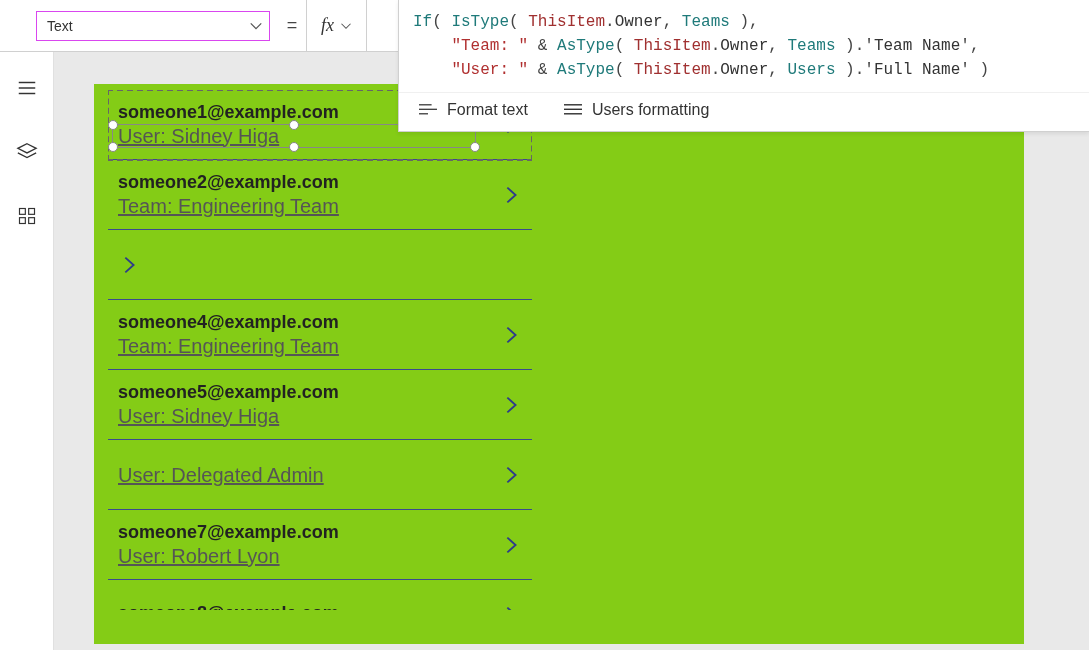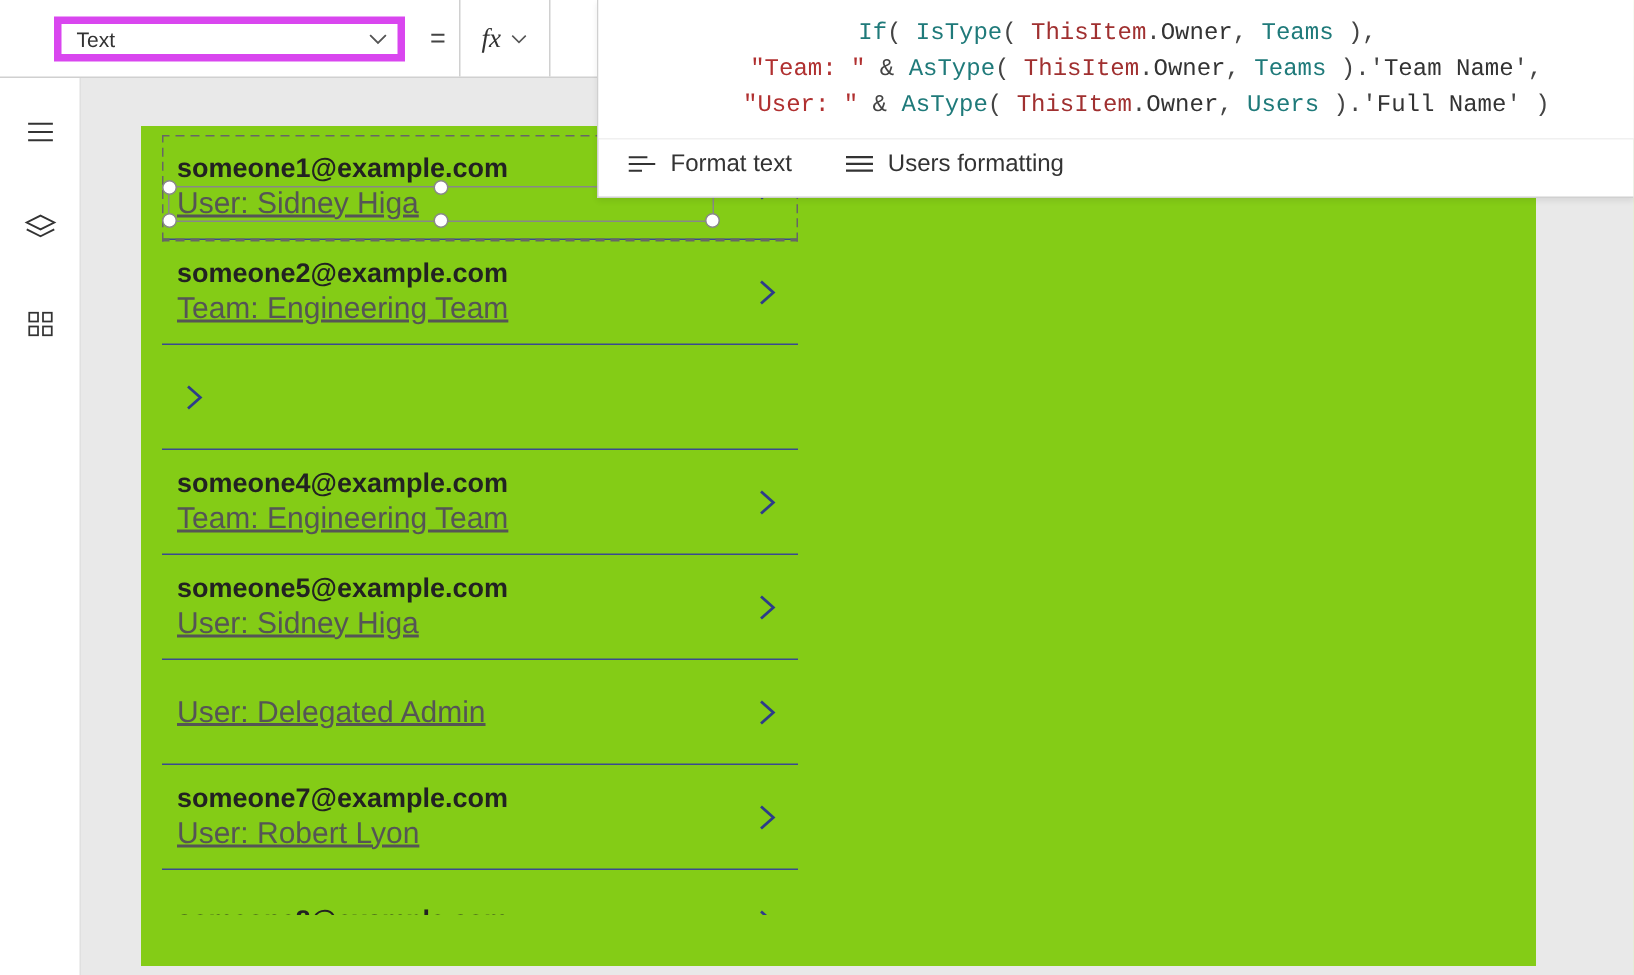"Text" .prop-select { border: 5px solid #d946ef -> 1px solid #d946ef }
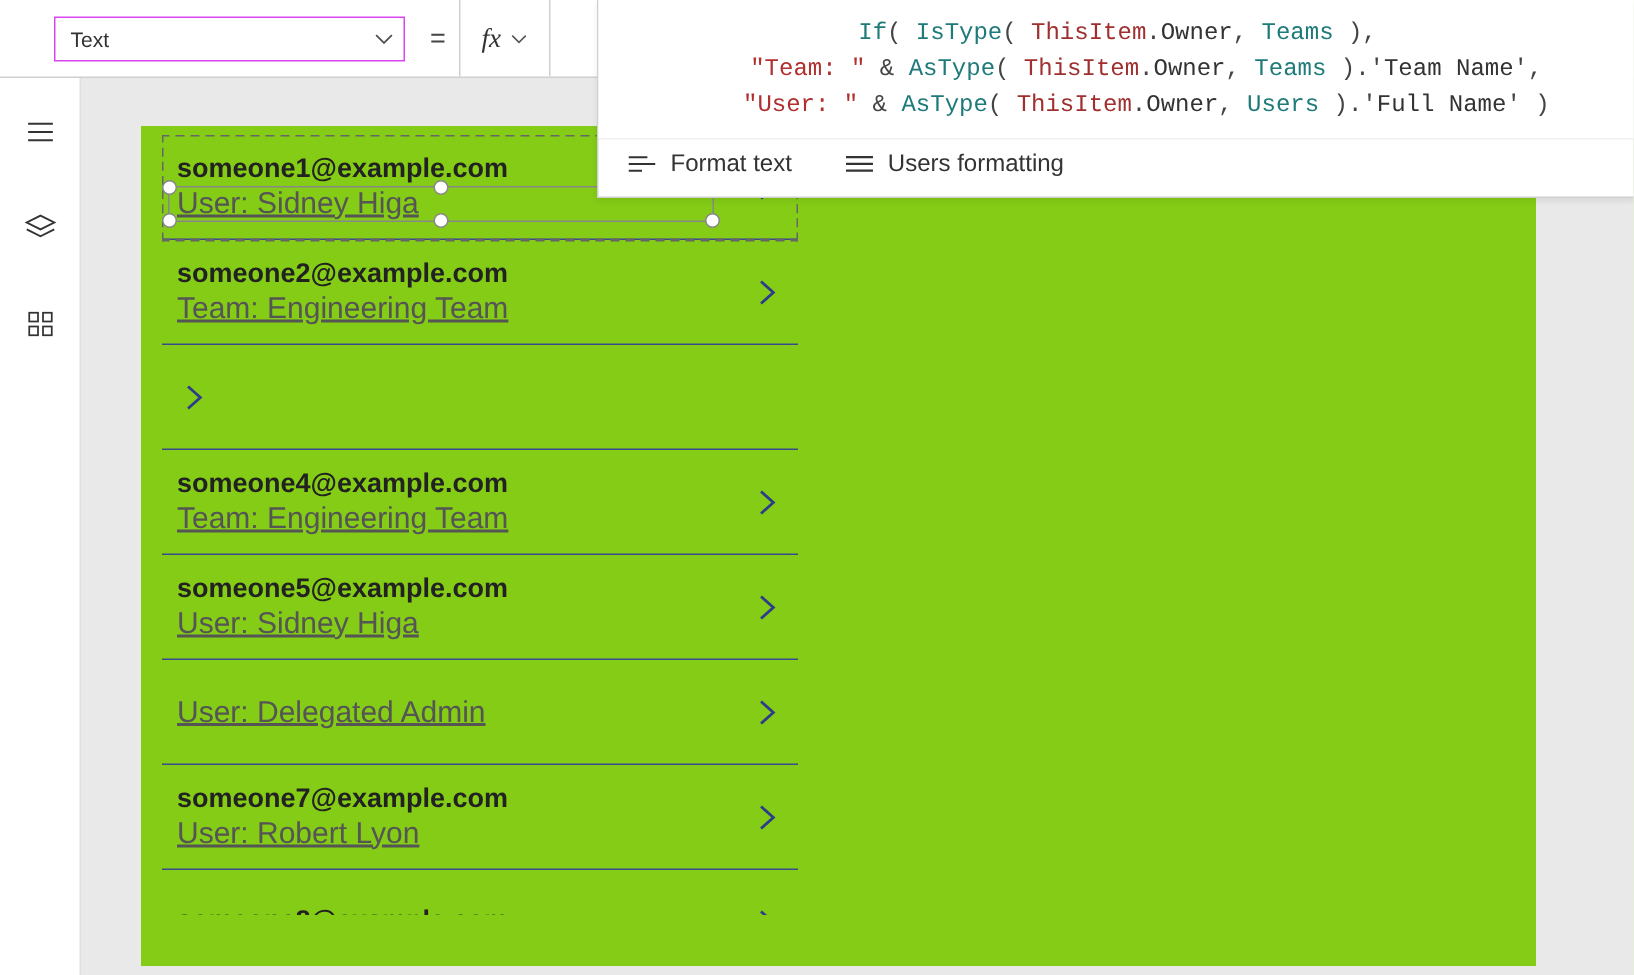"If( IsType( ThisItem.Owner, Teams )," .formula-panel .formula-editor { text-align: center -> none }
